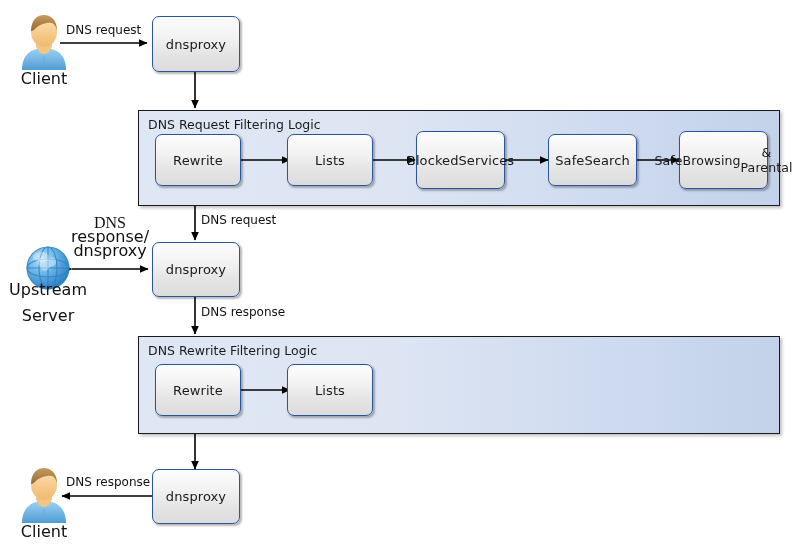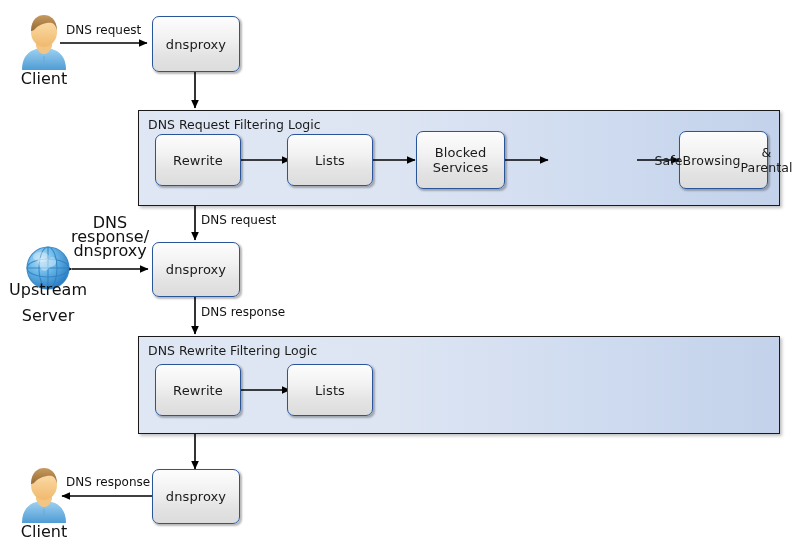"Blocked" div.node { flex-direction: column -> row }
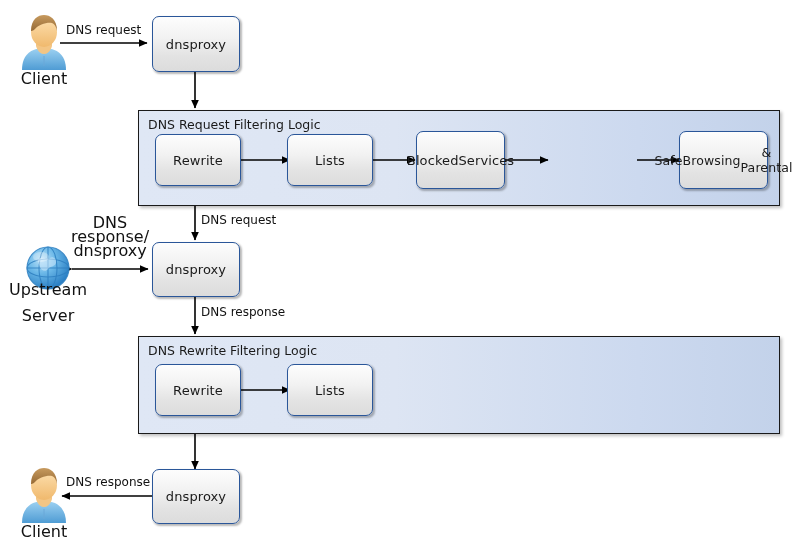"SafeSearch" div.node { html: none -> <div> <span>SafeSearch</span> </div> }
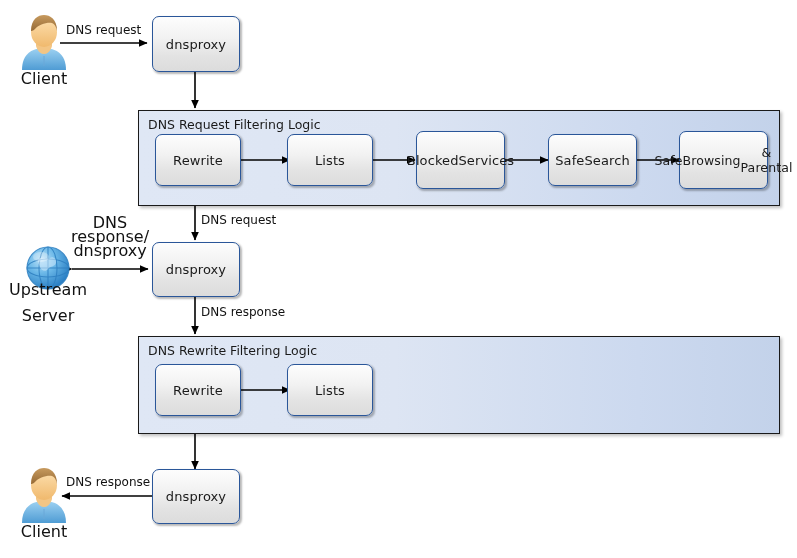"DNS" div.caption { font-family: none -> Liberation Serif, serif }
